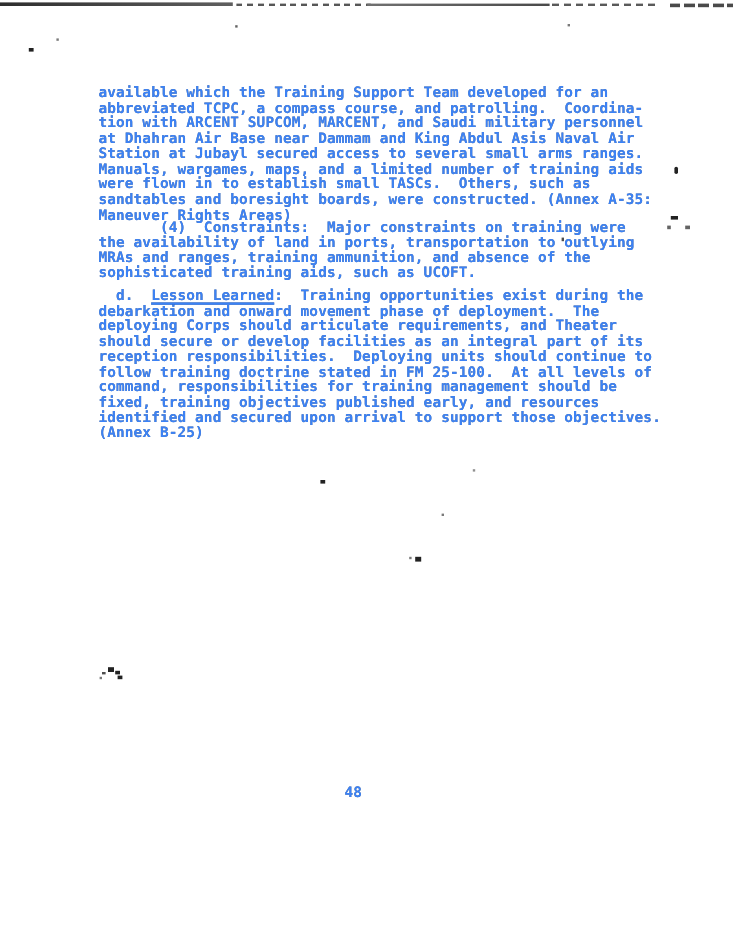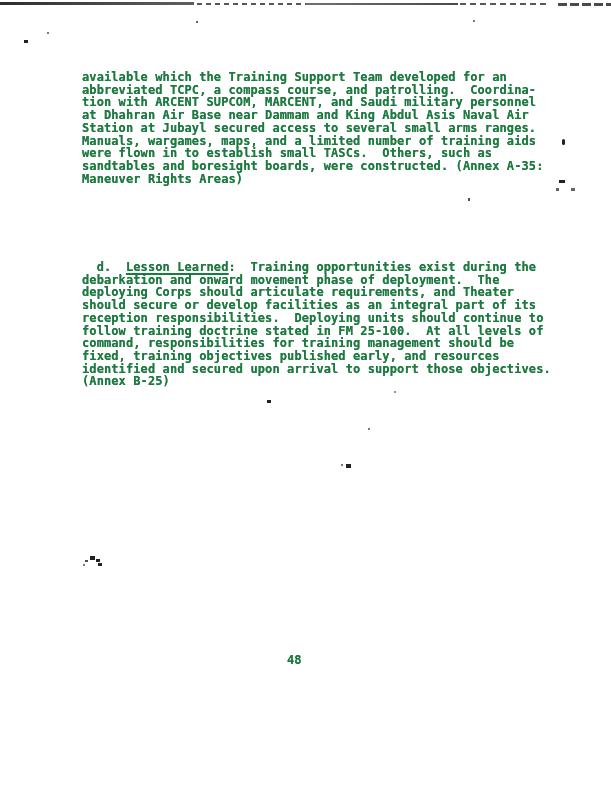"available which the Training Support" .typed { color: #15803d -> #3b82f6 }
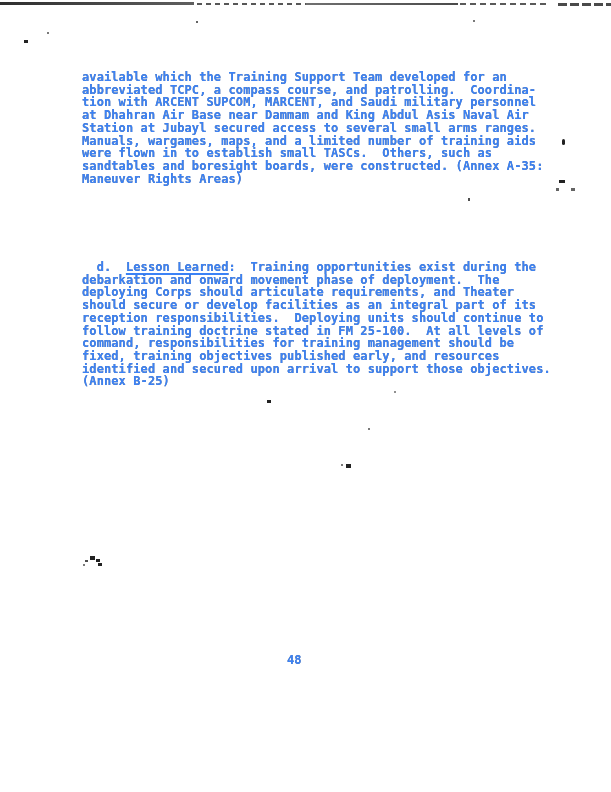"(4) Constraints: Major constraints on" div.typed { html: none -> <div> (4) Constraints: Major constraints on training were the availability of land in ports, transportation to outlying MRAs and ranges, training ammunition, and absence of the sophisticated training aids, such as UCOFT.</div> }
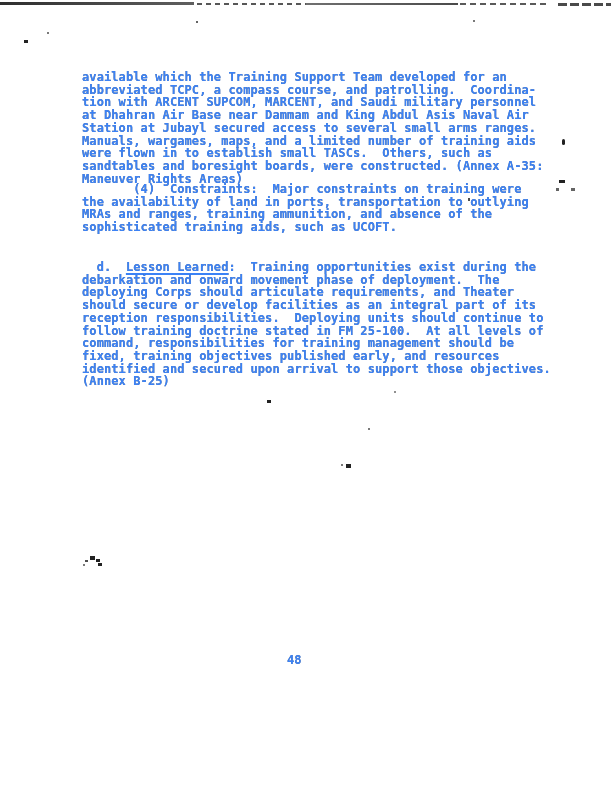"d. Lesson Learned: Training" #para3 { margin-top: 21px -> none }
